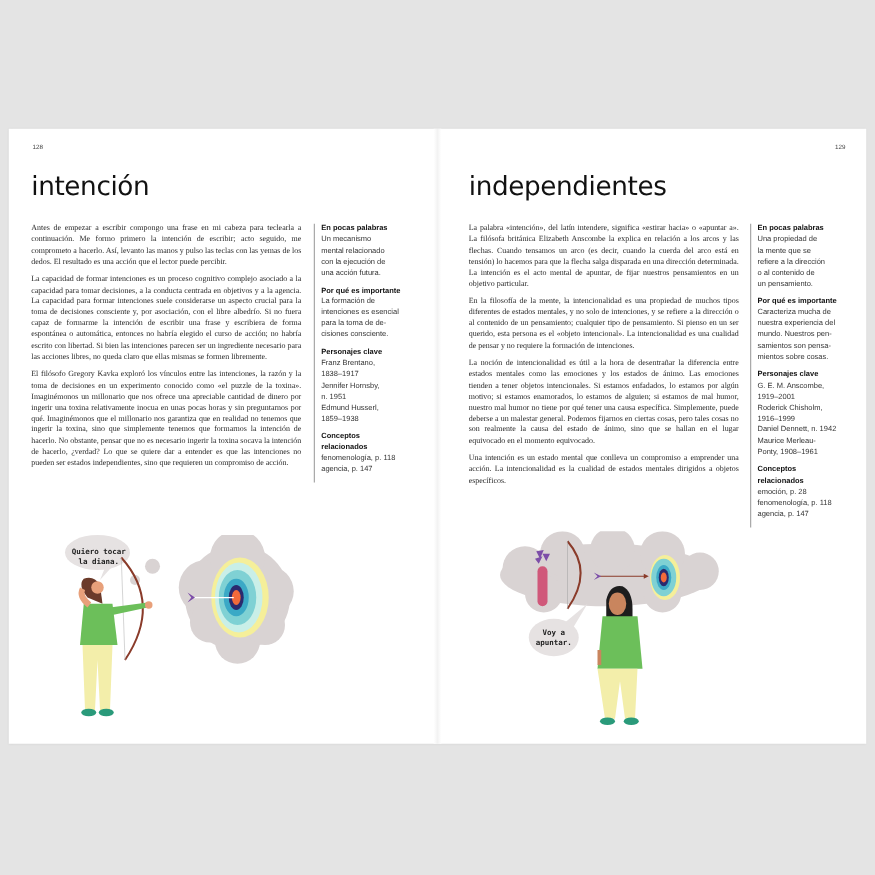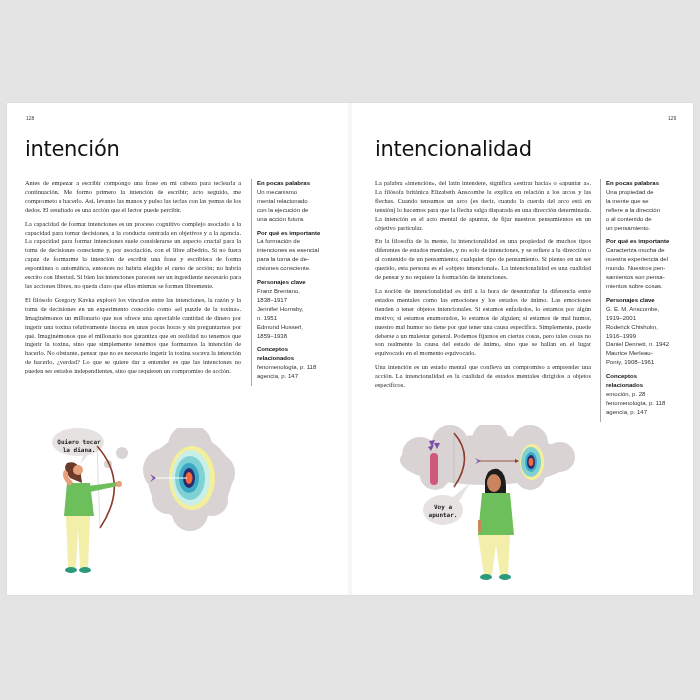"intencionalidad" div.title { text: intencionalidad -> independientes }
